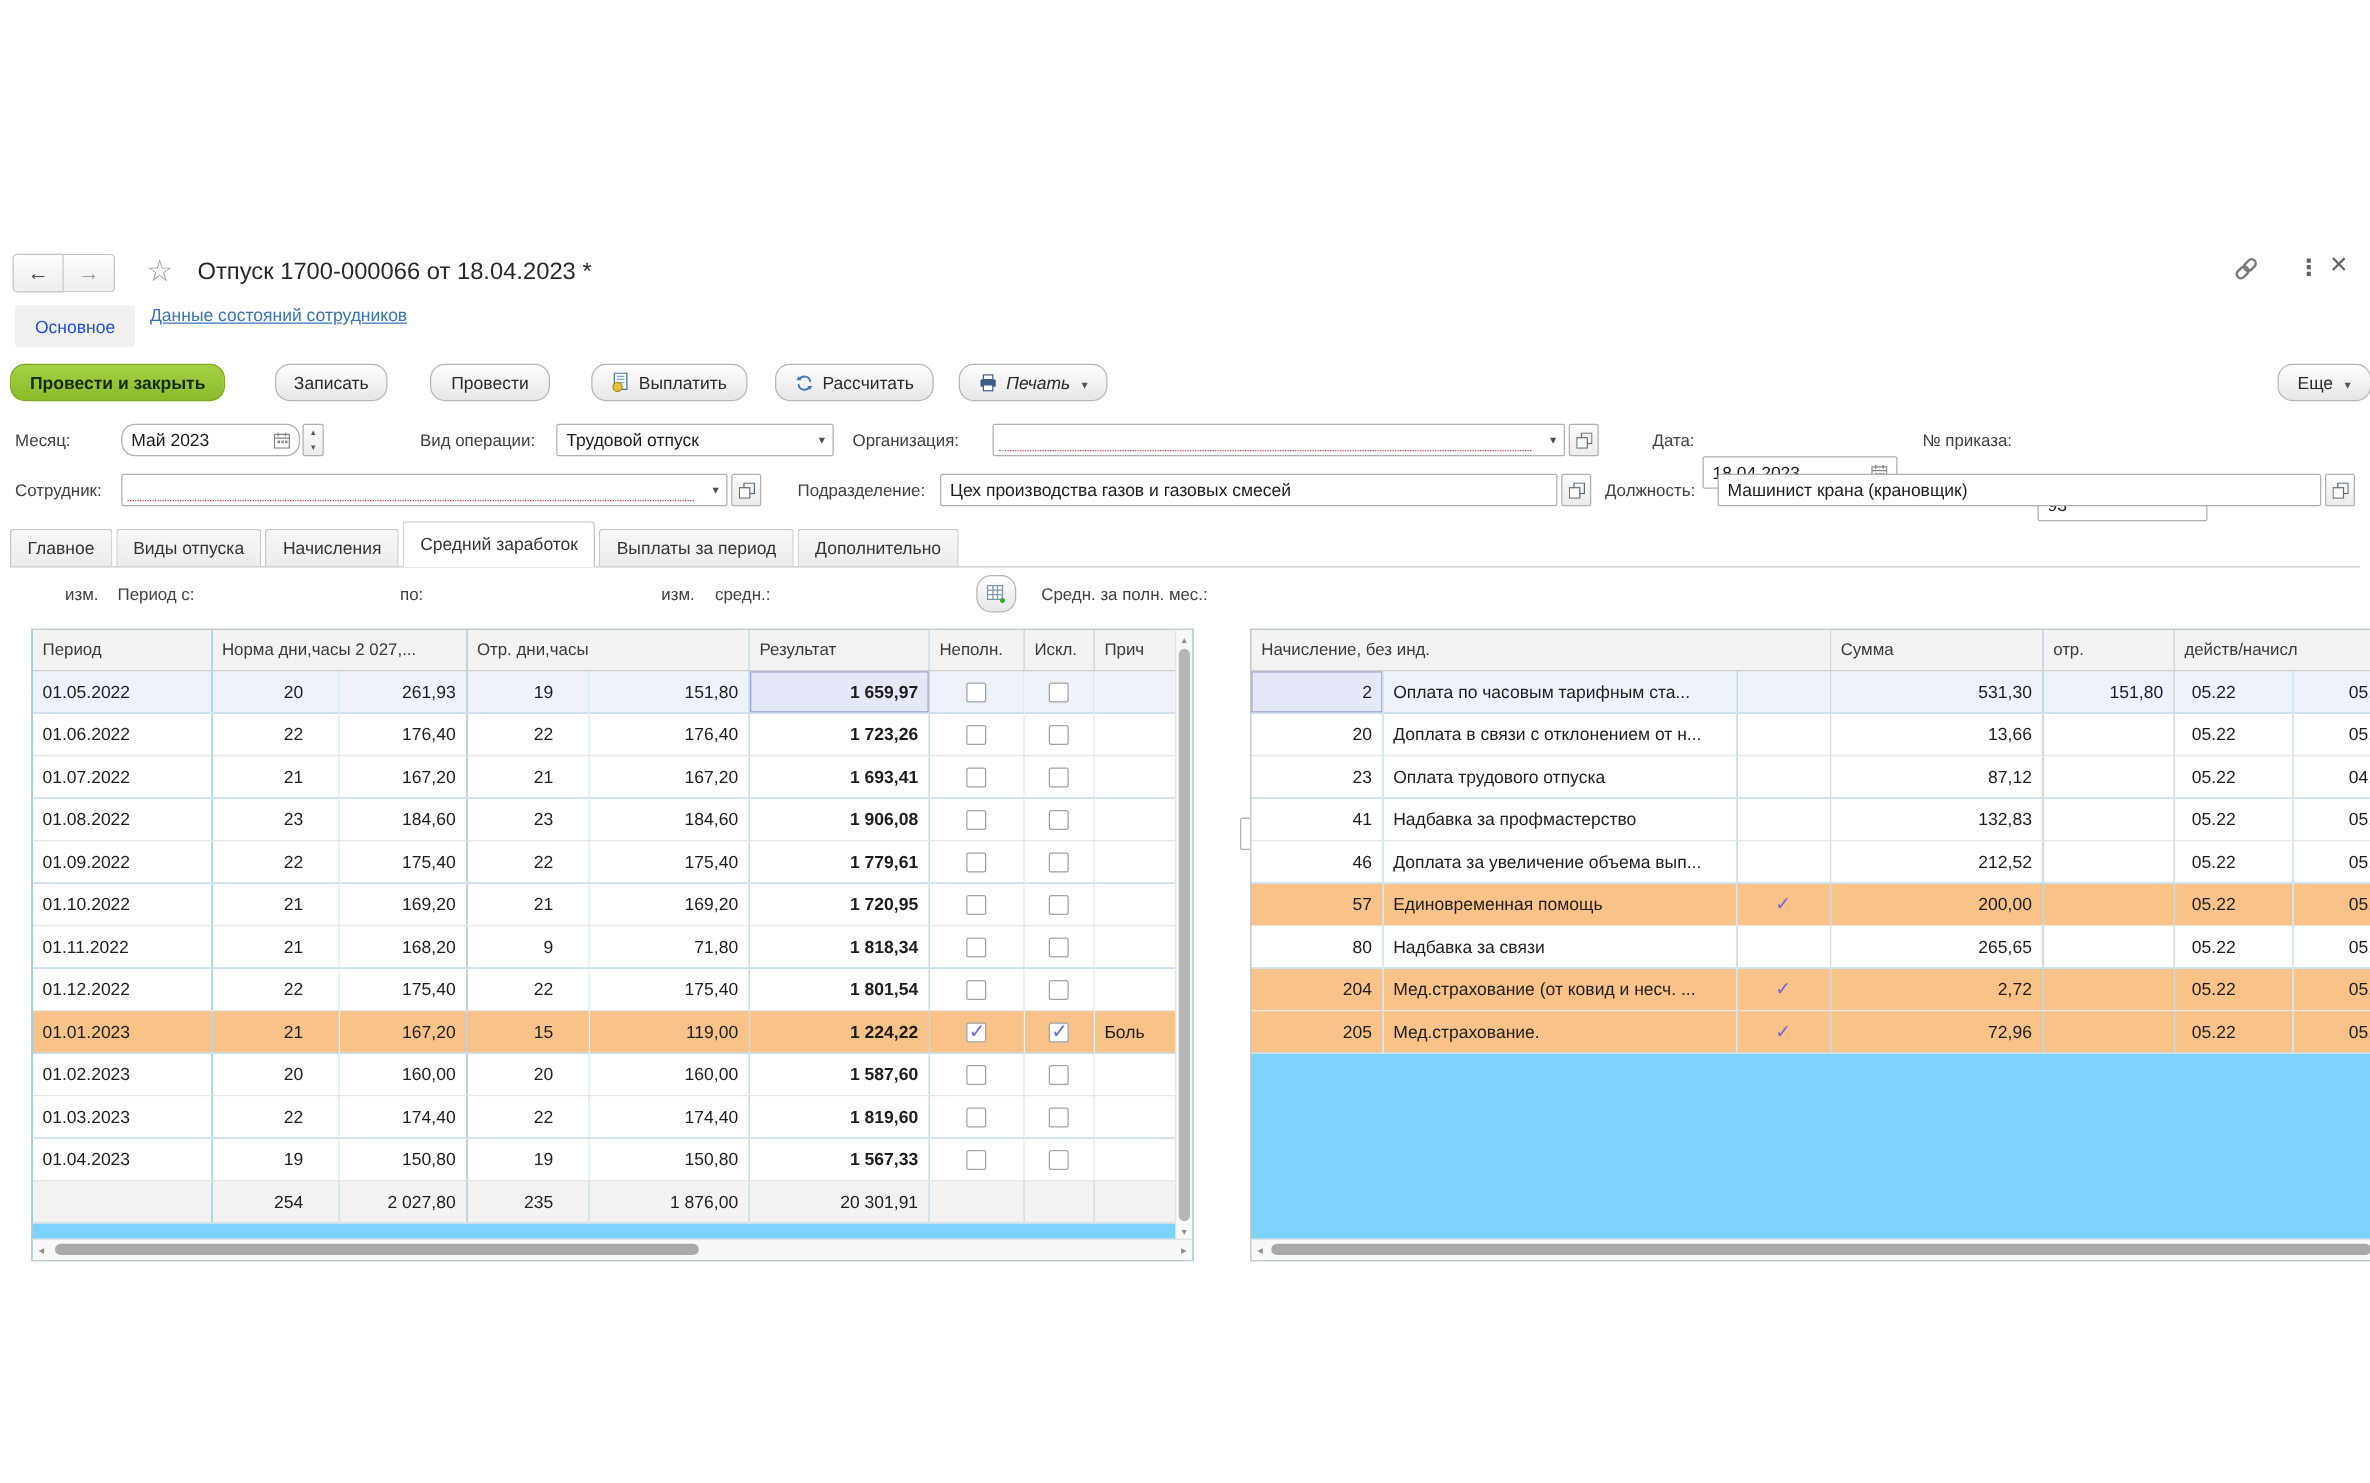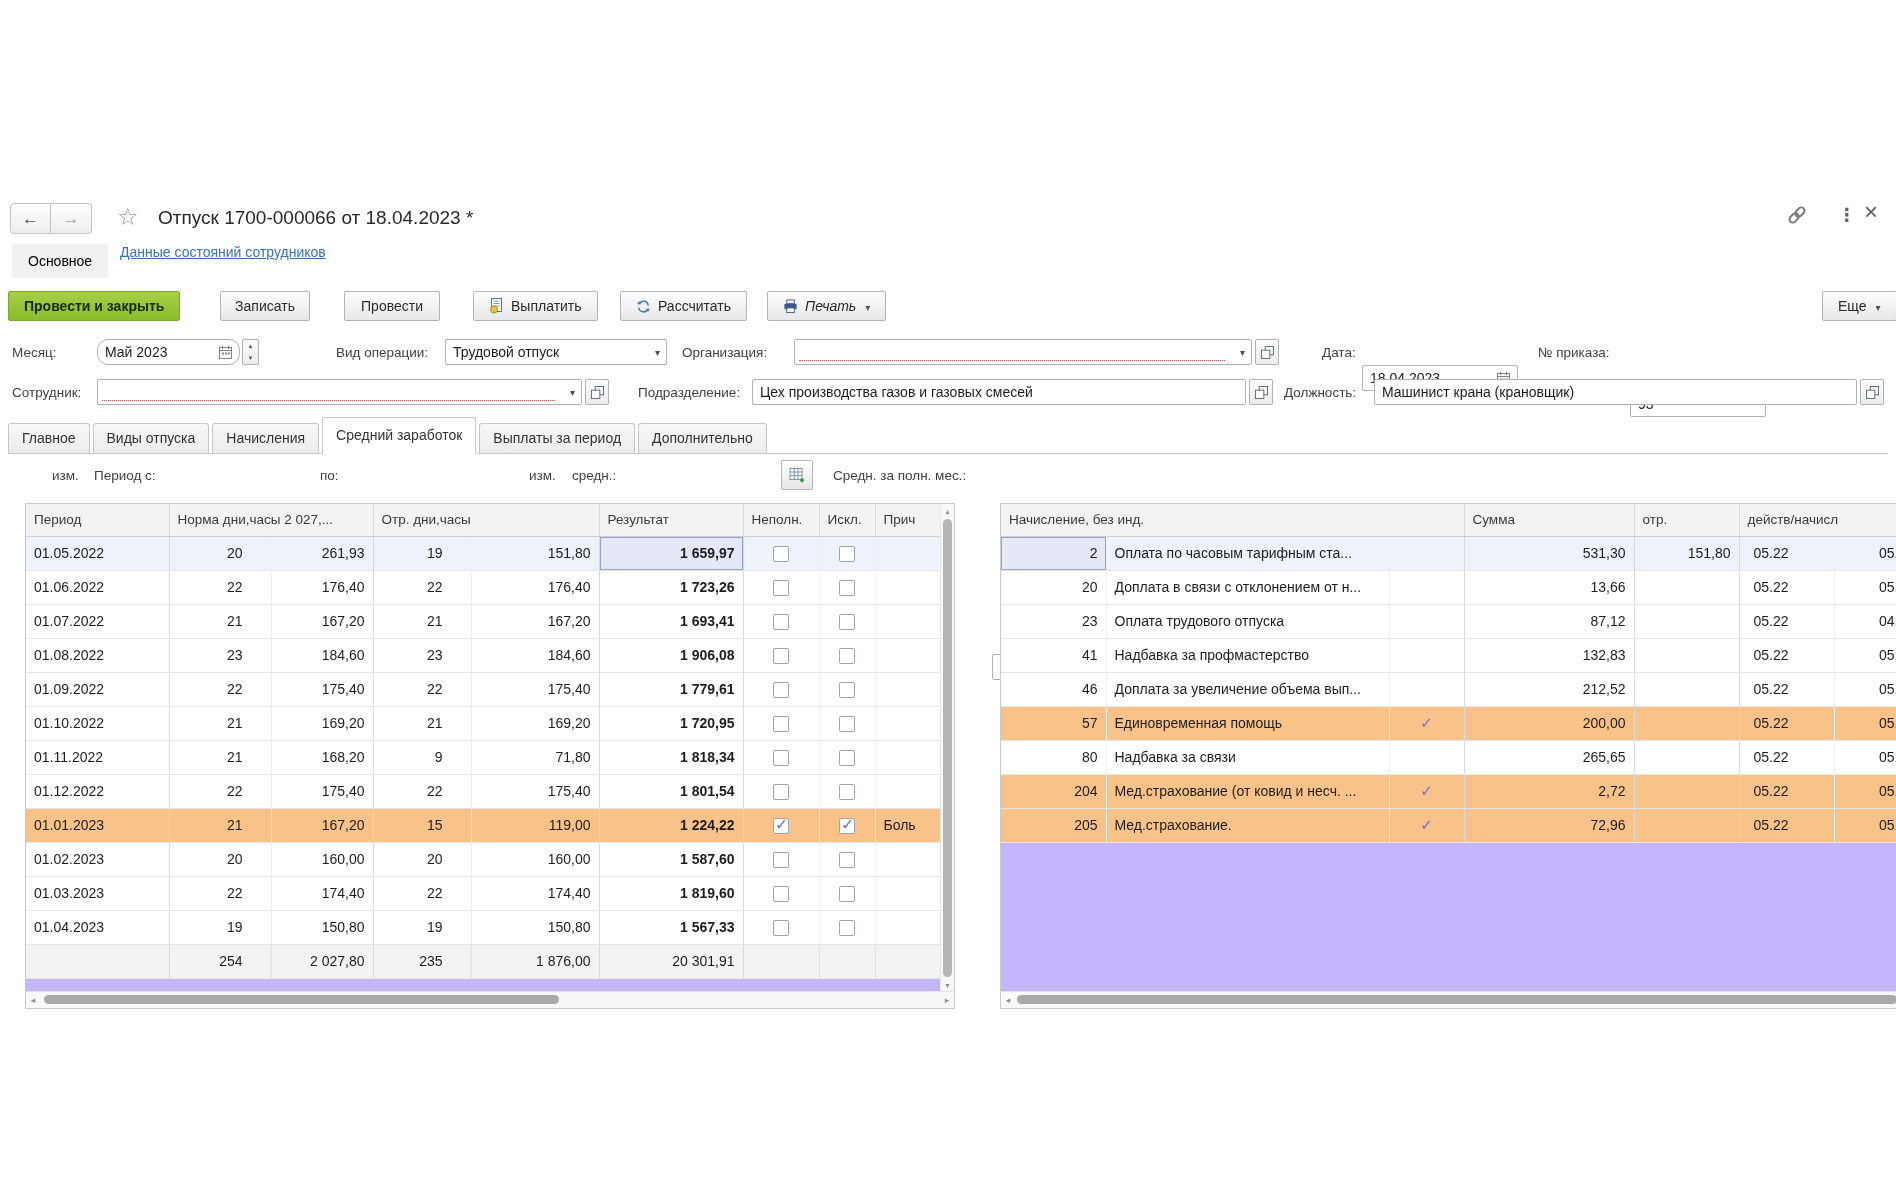"Основное" .chip { color: #000000 -> #1d4ed8 }
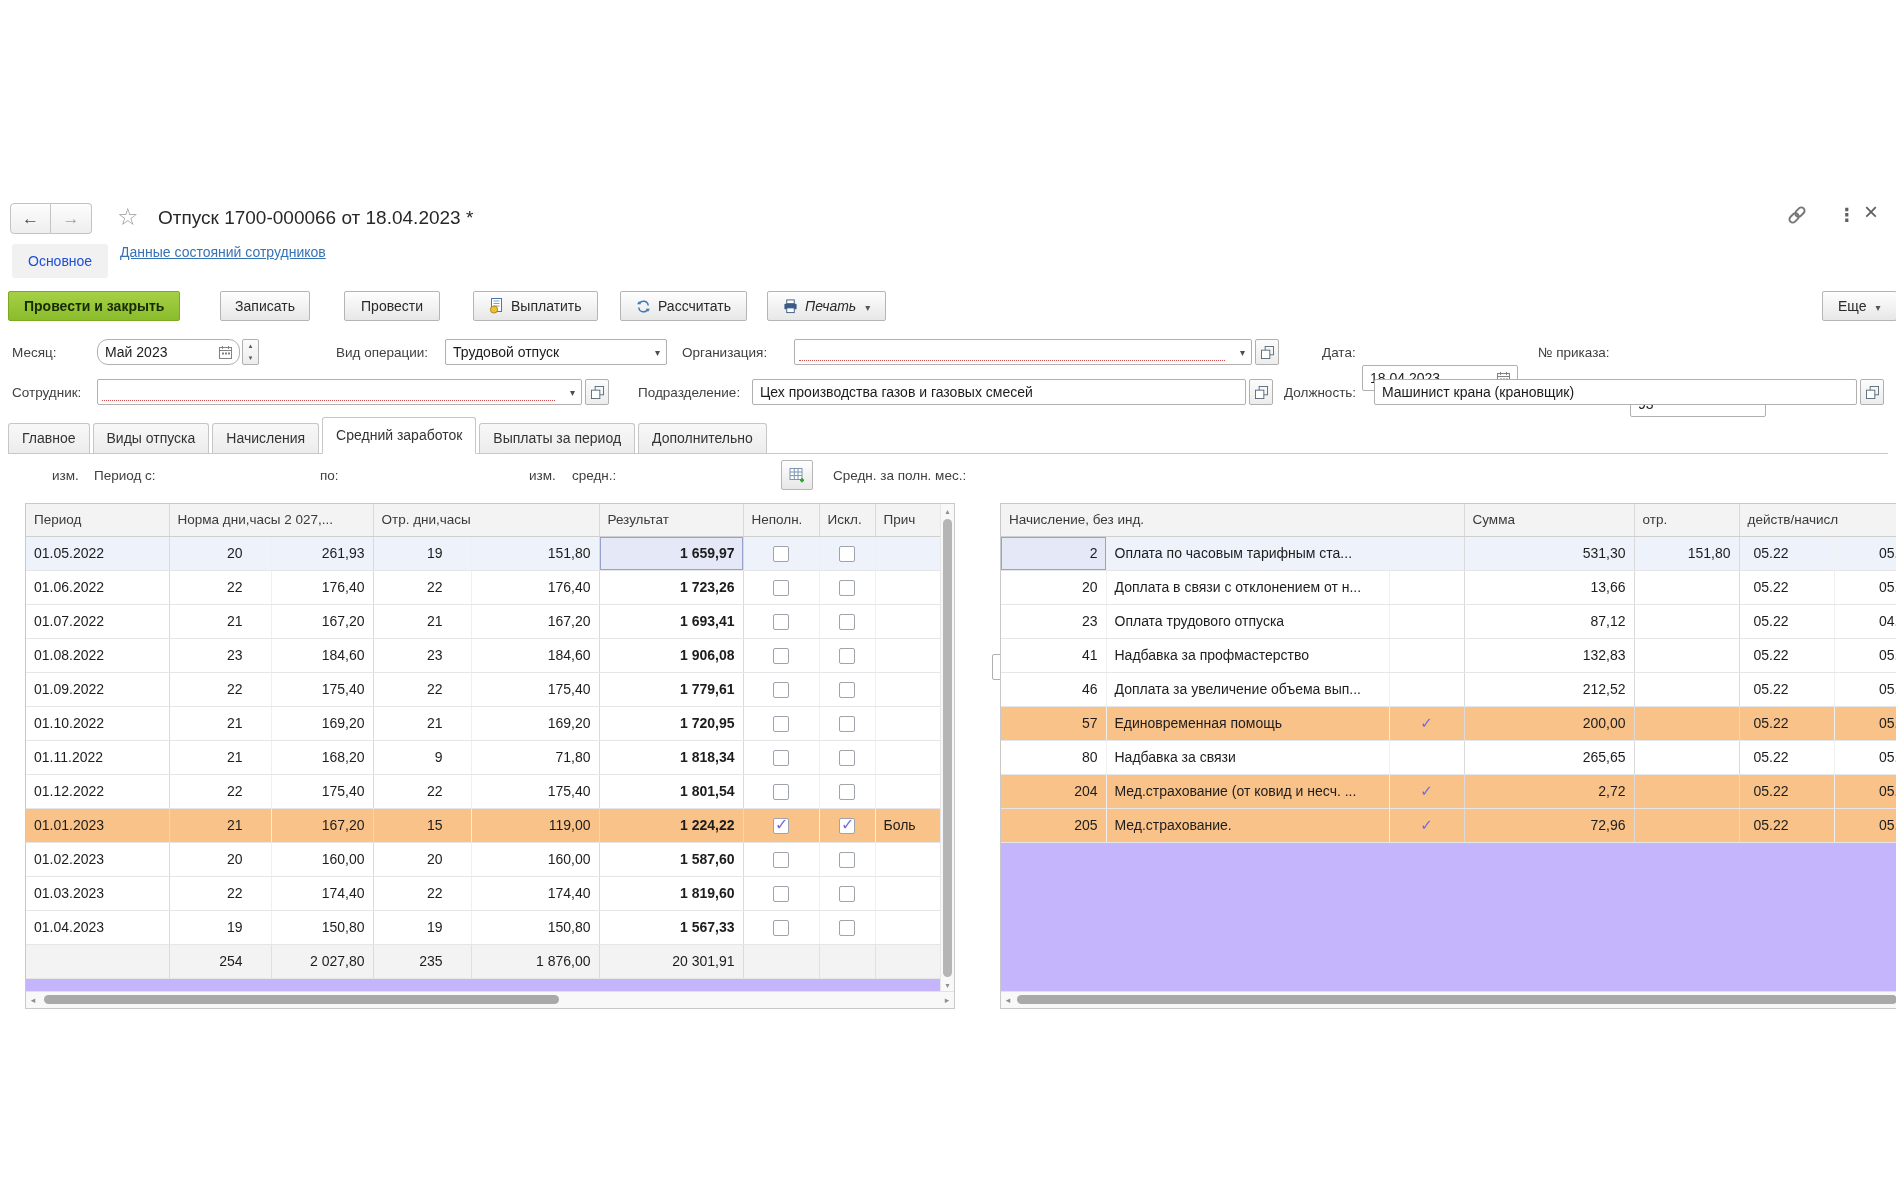"Провести и закрыть" .btn { border-radius: 2px -> 12px }
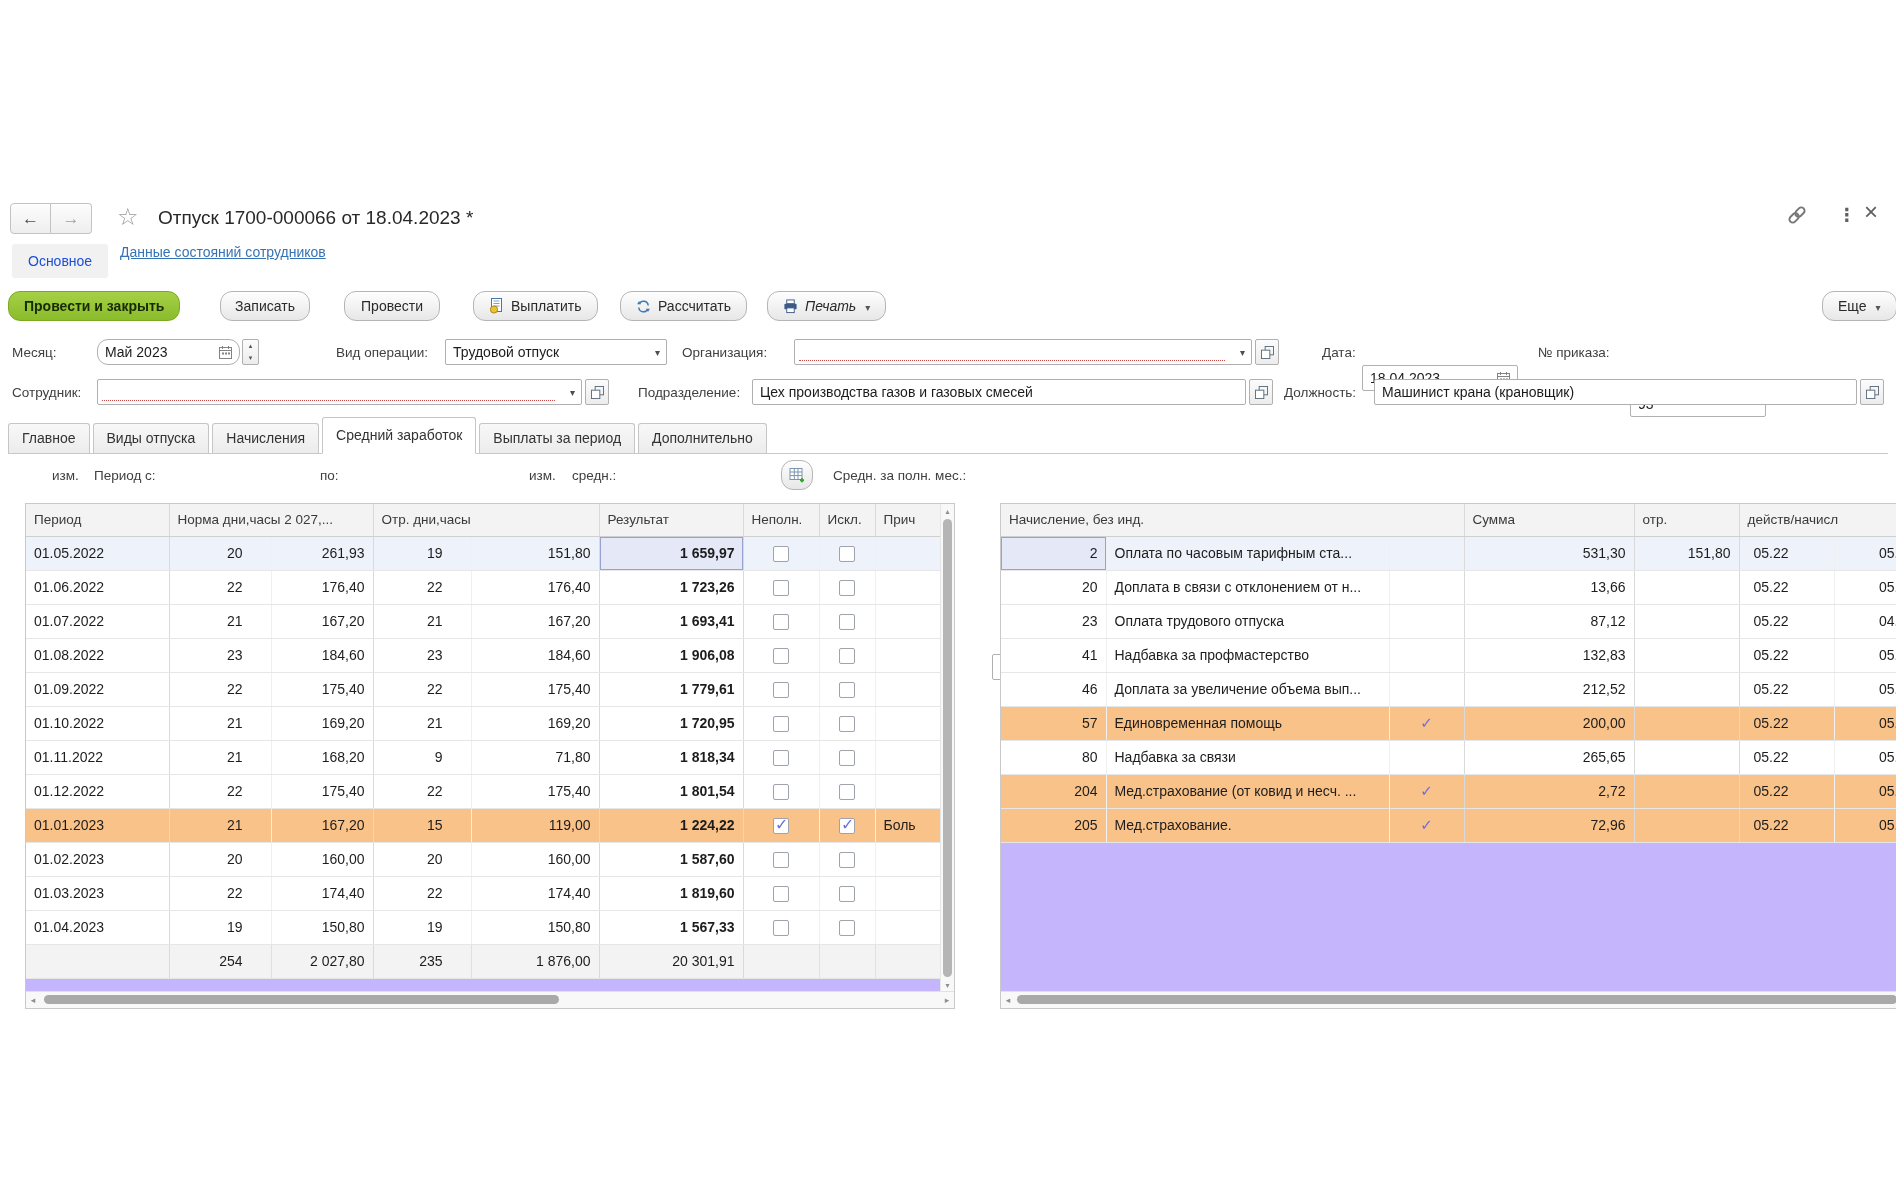"Период" .grid { background: #c4b5fd -> #7dd3fc }
